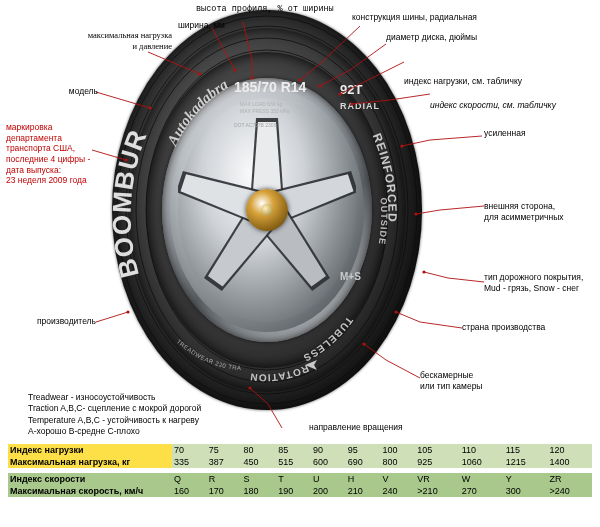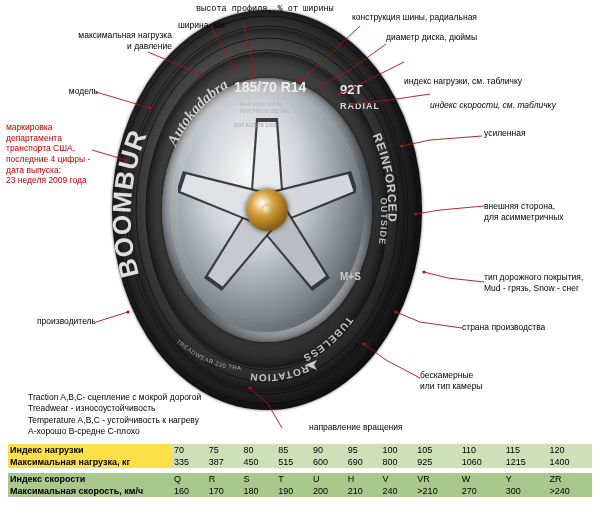"максимальная нагрузка" div.lbl { font-family: none -> Liberation Serif, serif }
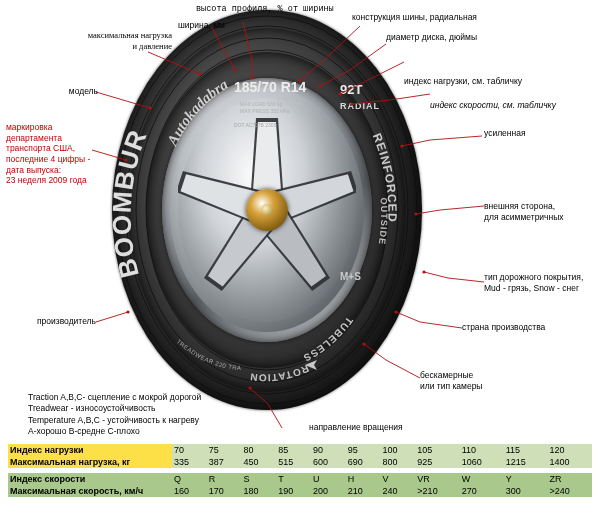"Traction A,B,C- сцепление с мокрой" div { order: before "Treadwear - износоустойчивость" -> after "Treadwear - износоустойчивость" }
